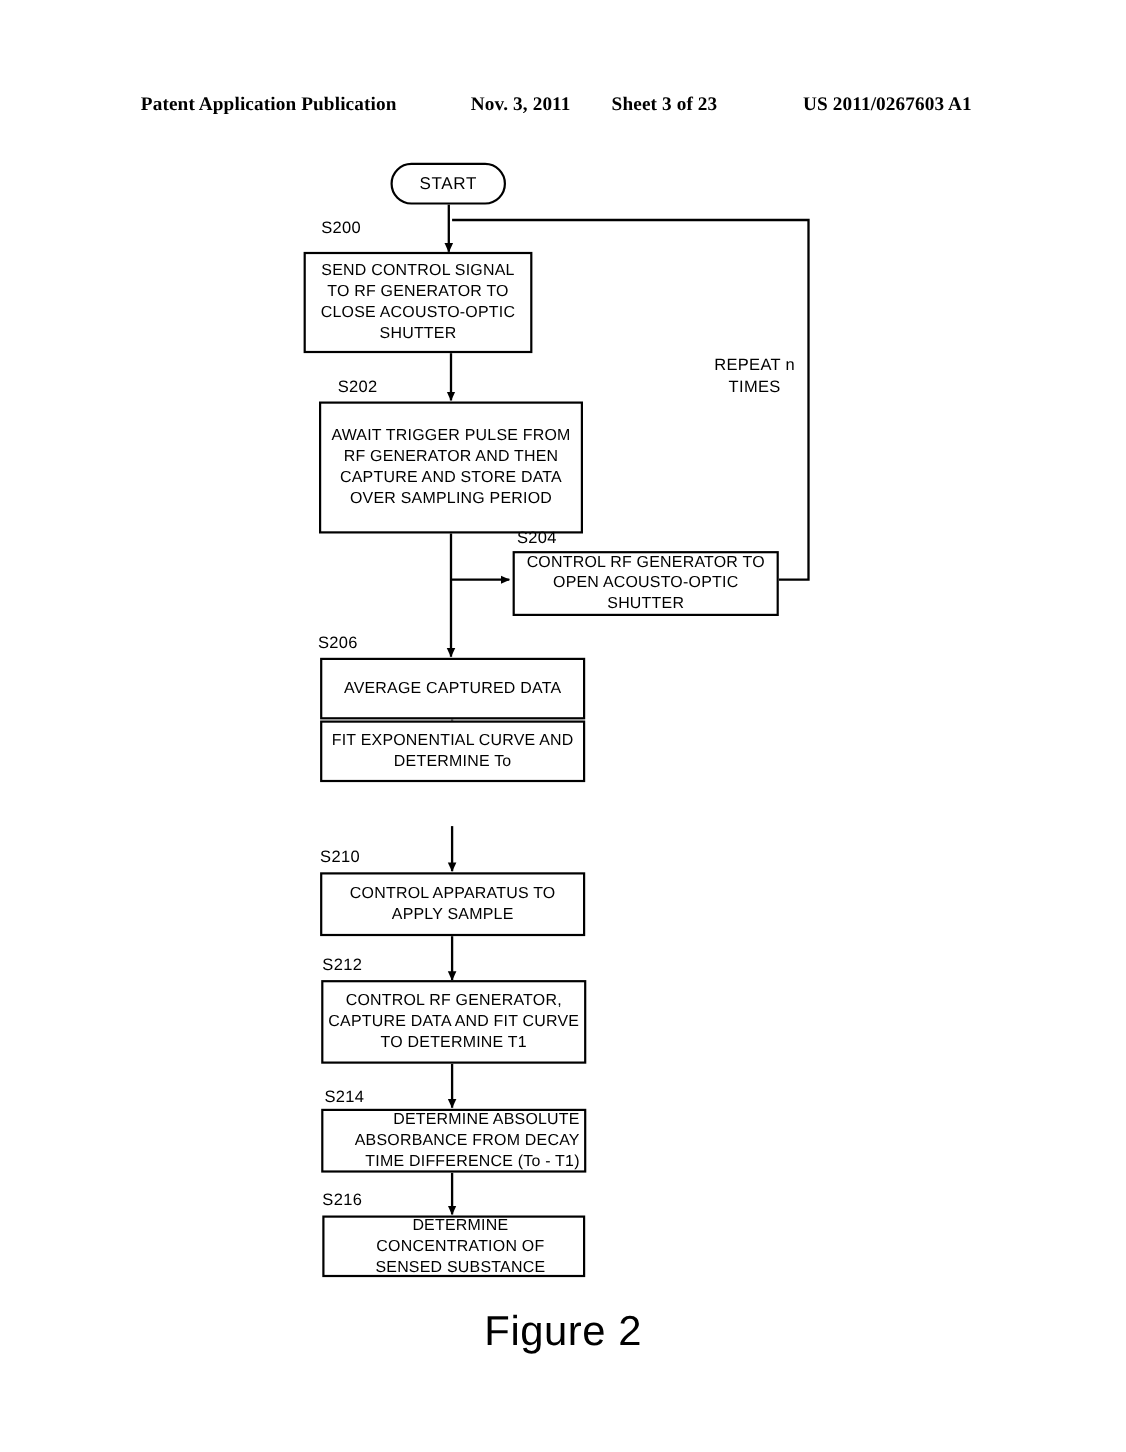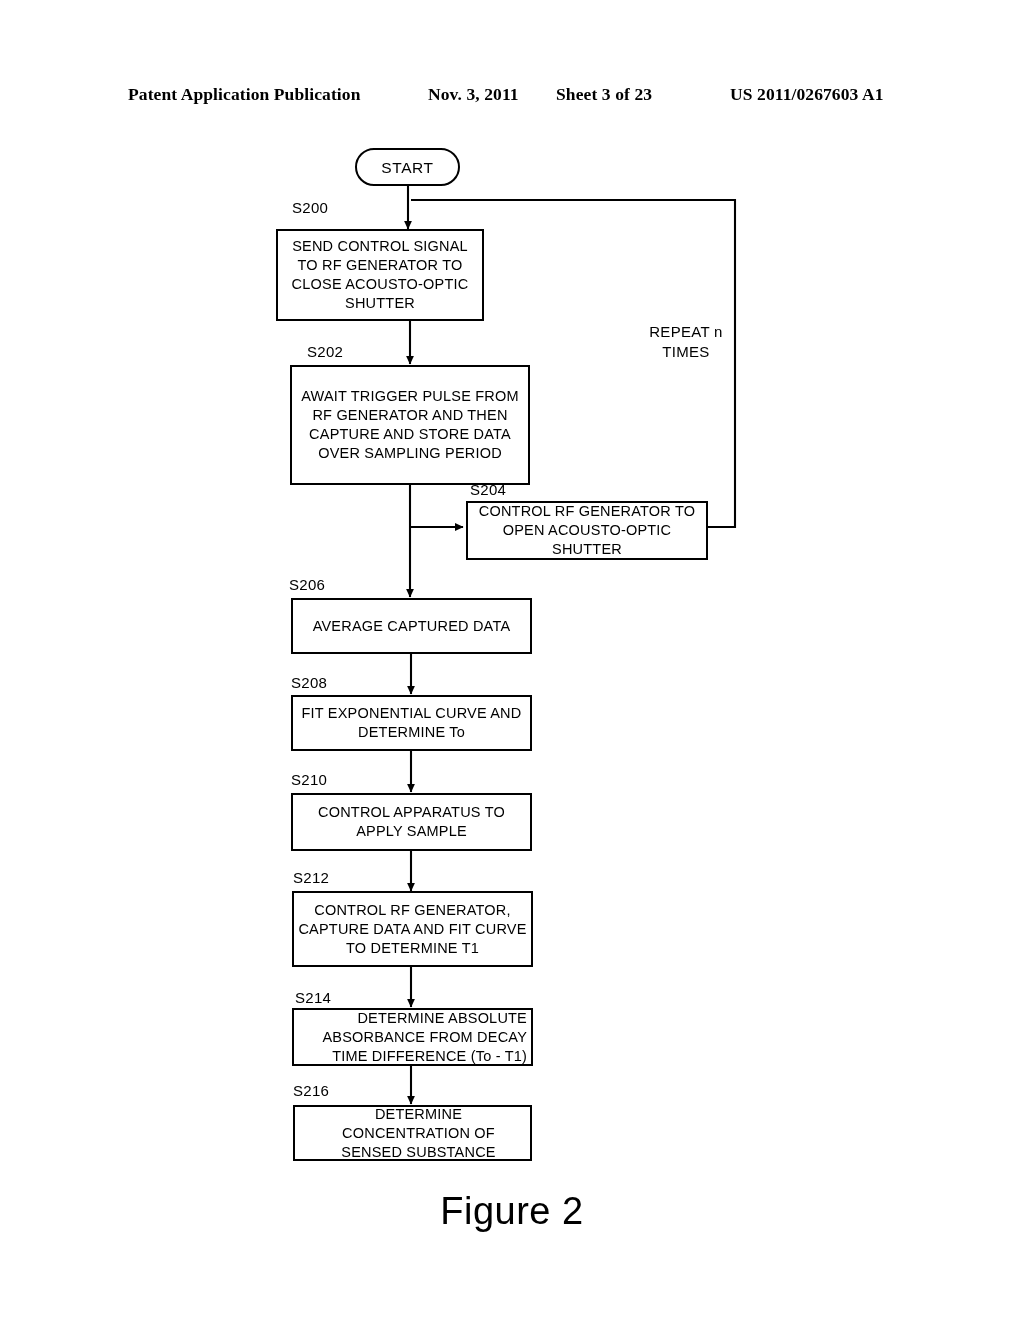"FIT EXPONENTIAL CURVE AND DETERMINE" div.node { top: 695px -> 655px }
